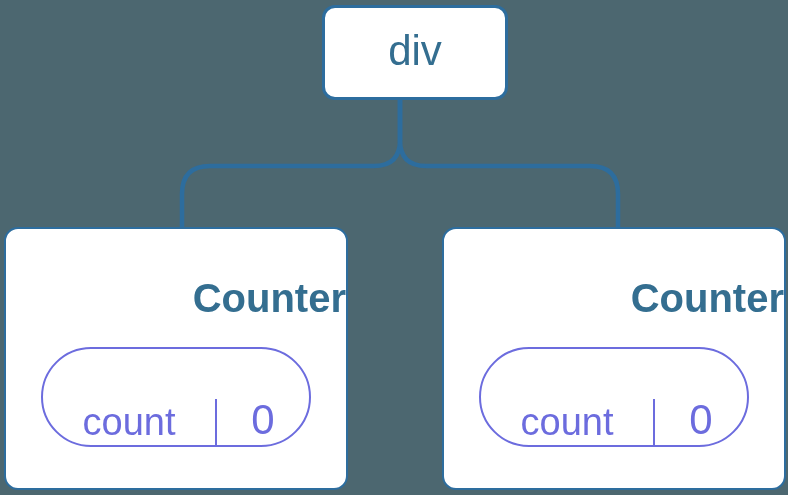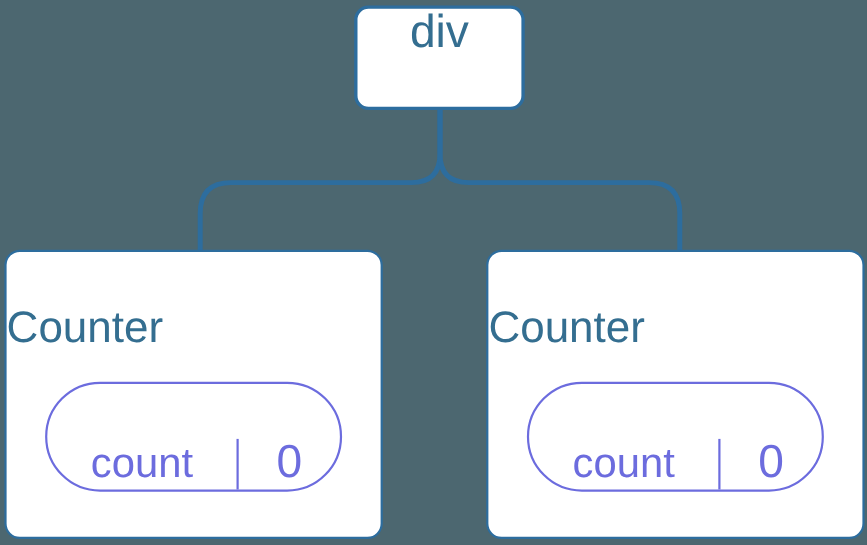"div" .root-node { align-items: none -> center; width: 155px -> 186px }
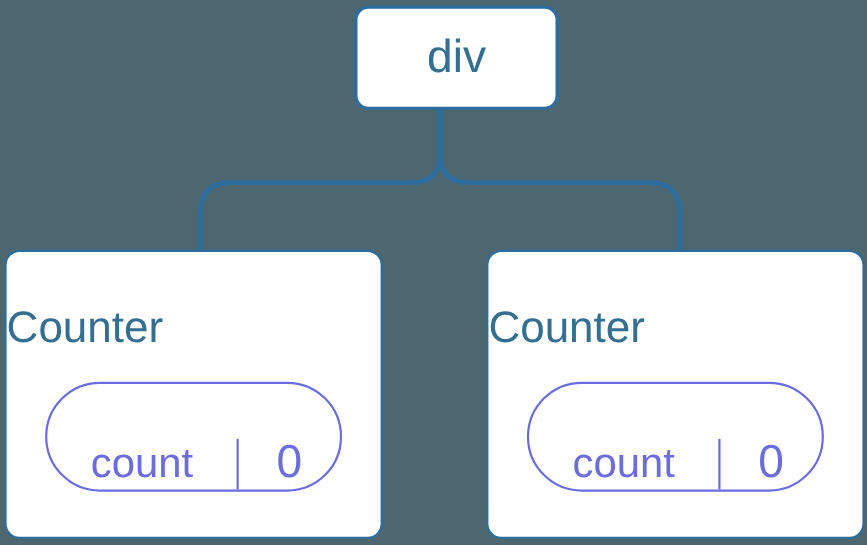"Counter" .card-title { font-weight: 400 -> 700; text-align: left -> right }
